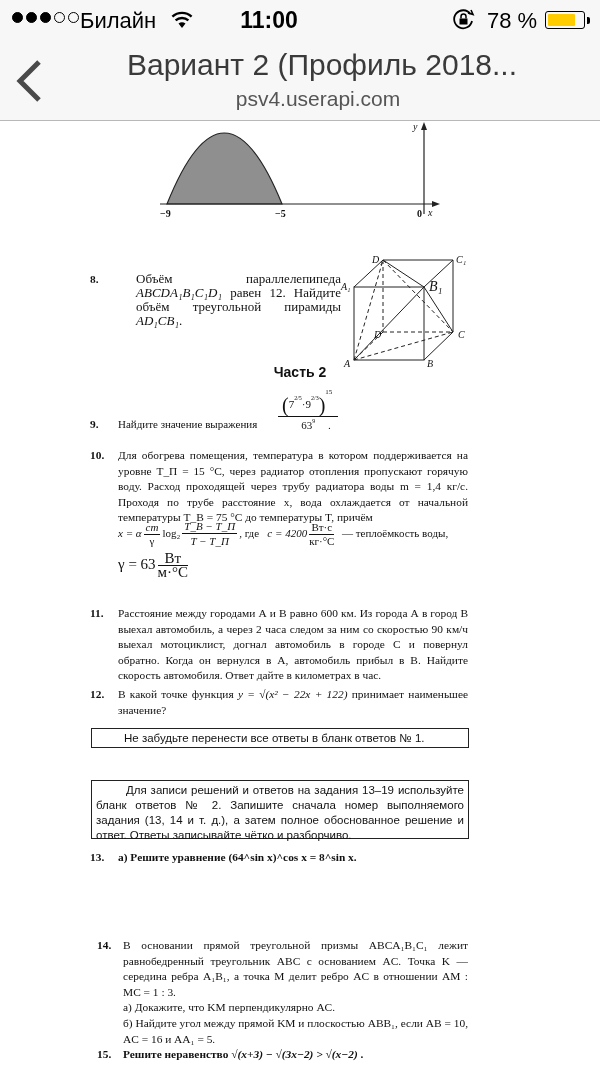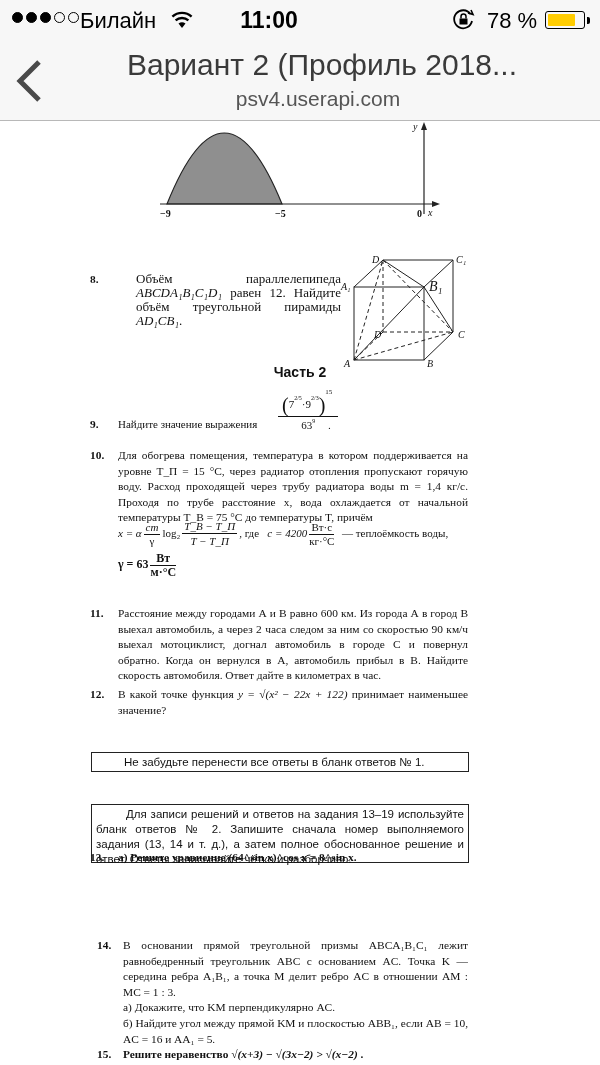"γ = 63" div.abs { font-size: 12px -> 15px; font-weight: bold -> none }
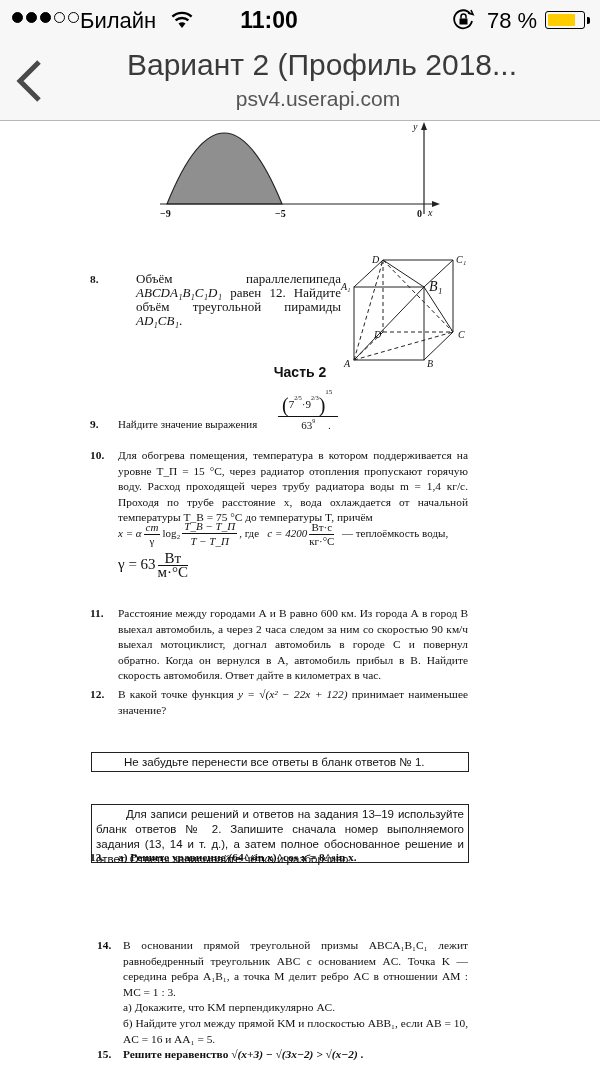"Не забудьте перенести все ответы" .box { margin-top: 24px -> none }
